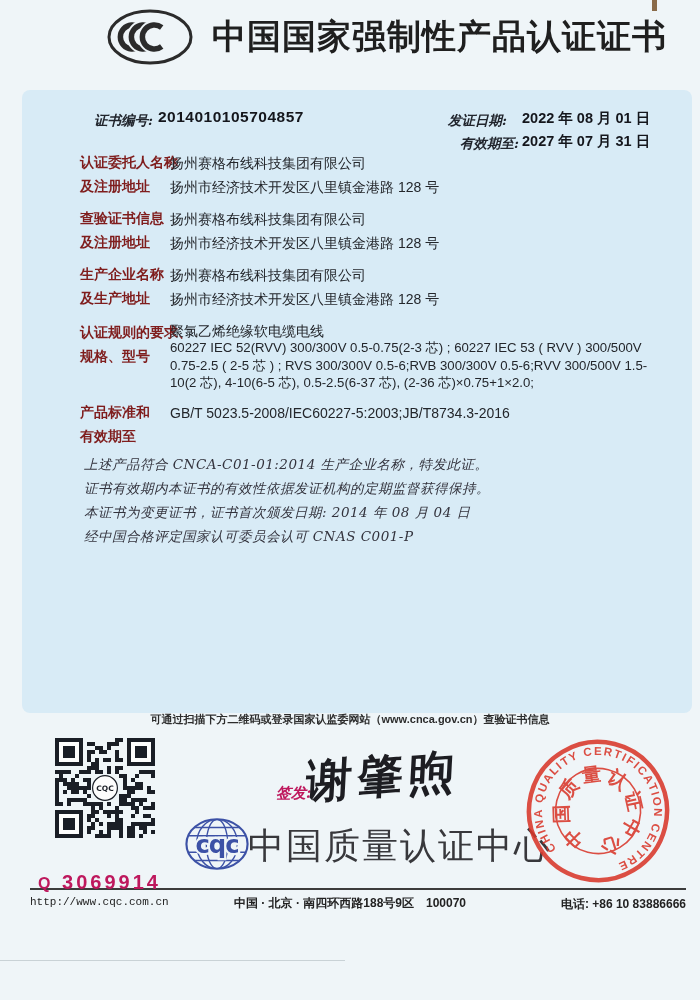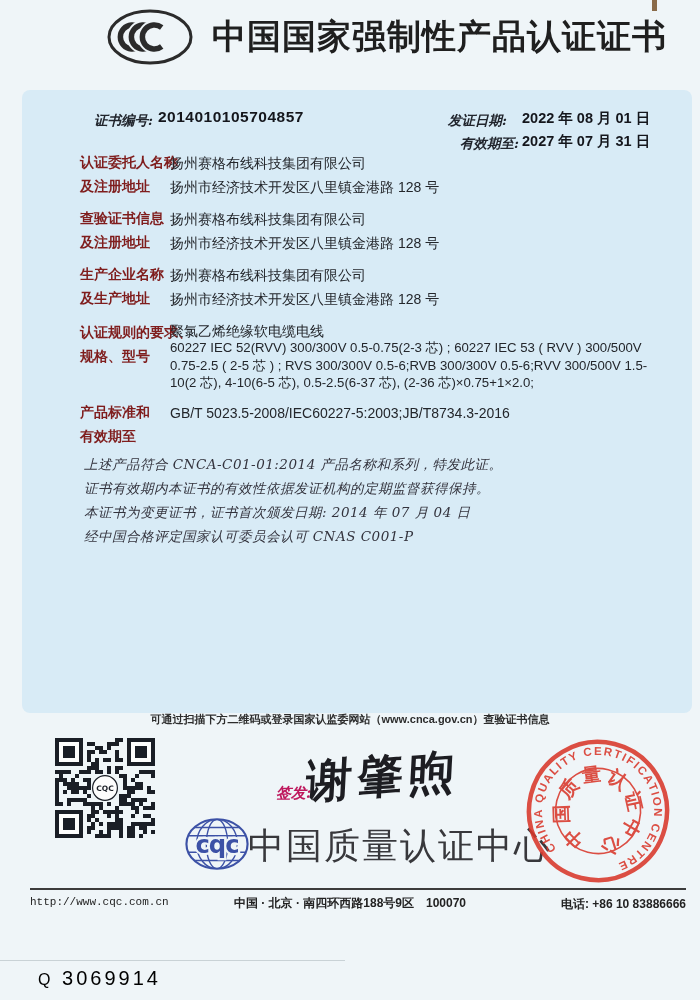"上述产品符合 CNCA-C01-01:2014 产品名称和系列，特发此证。" span.statement-line { text: 产品名称和系列 -> 生产企业名称 }
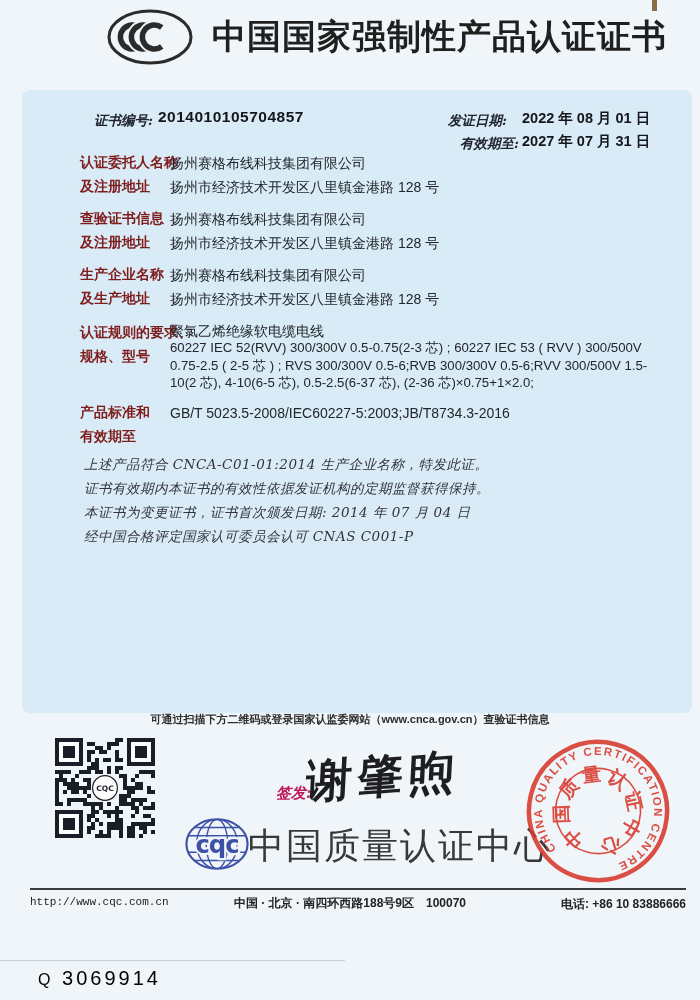"本证书为变更证书，证书首次颁发日期: 2014 年 07 月" span.statement-line { text: 07 -> 08 }
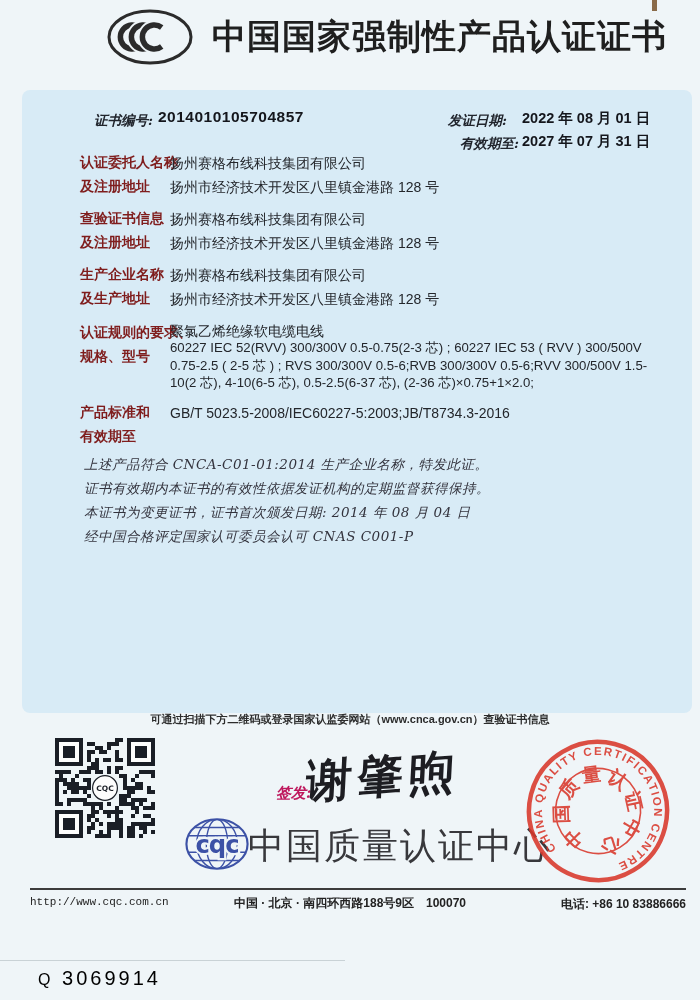"Q 3069914" .serial { color: #000000 -> #be185d; font-weight: 400 -> 700; top: 967px -> 871px }
